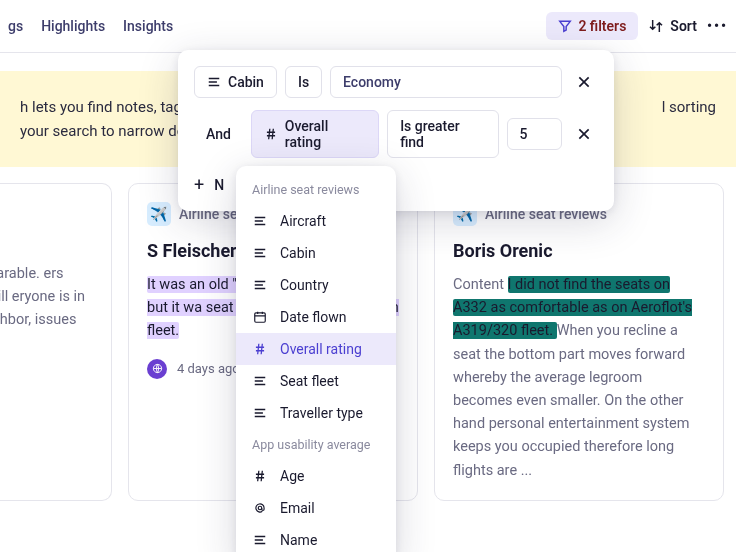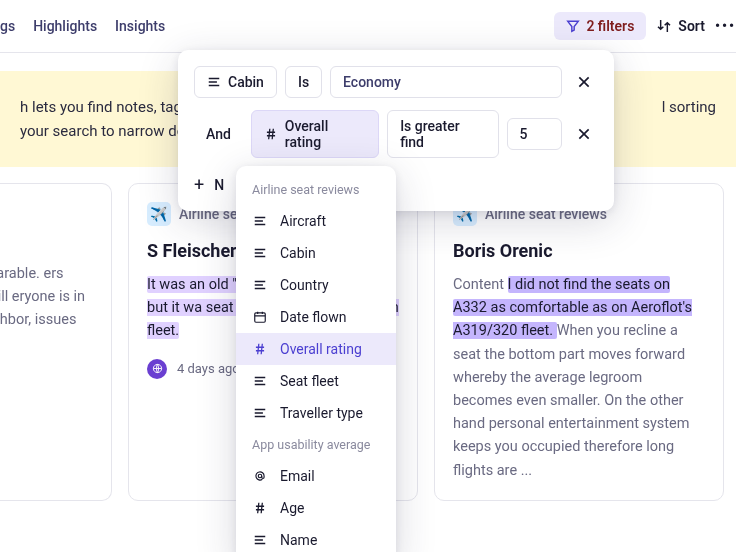"gs" .toolbar { padding: 12px 0 -> 12px 8px }
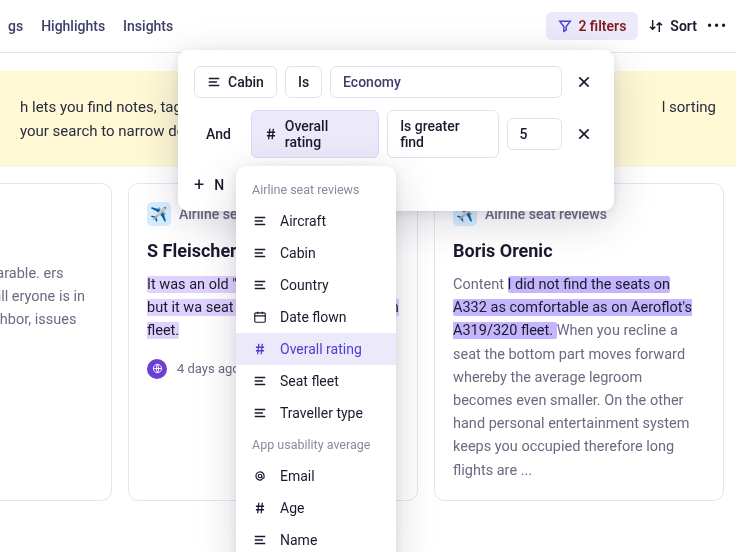"I did not find the" .card-body .hl-pink { background: #c4b5fd -> #0f766e }
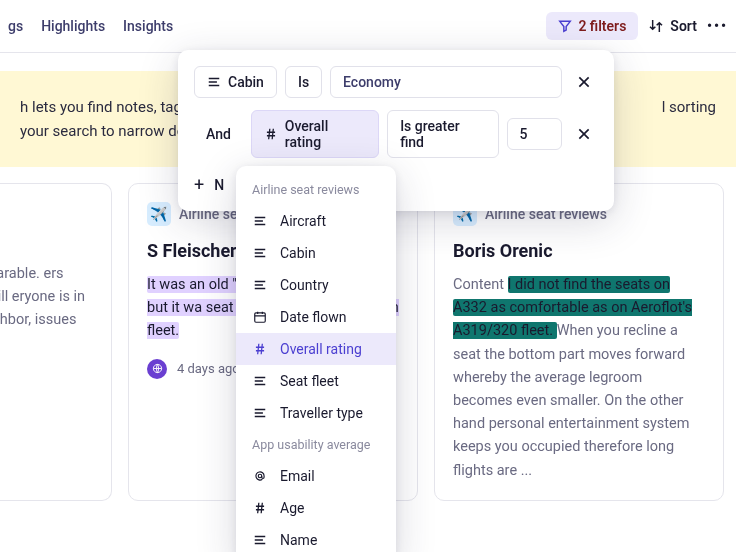"Email" div.item { order: before "Age" -> after "Age" }
